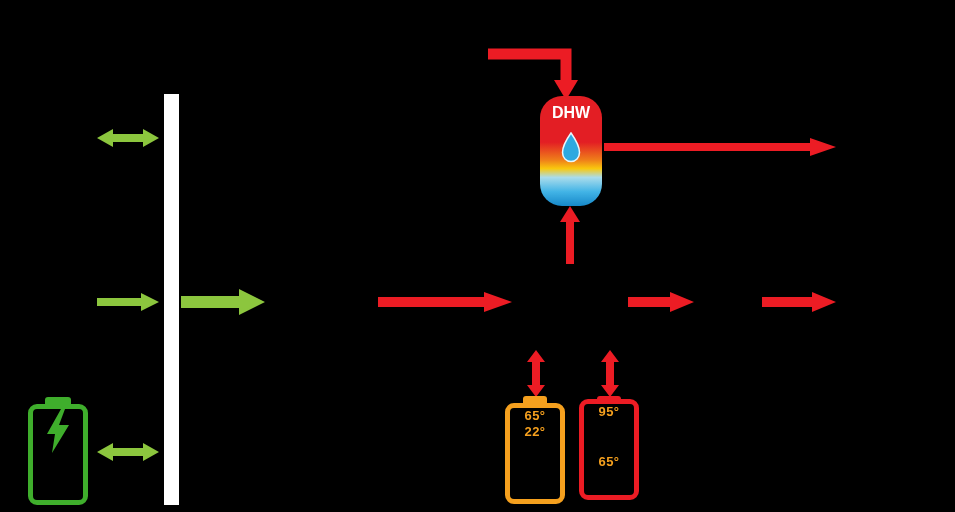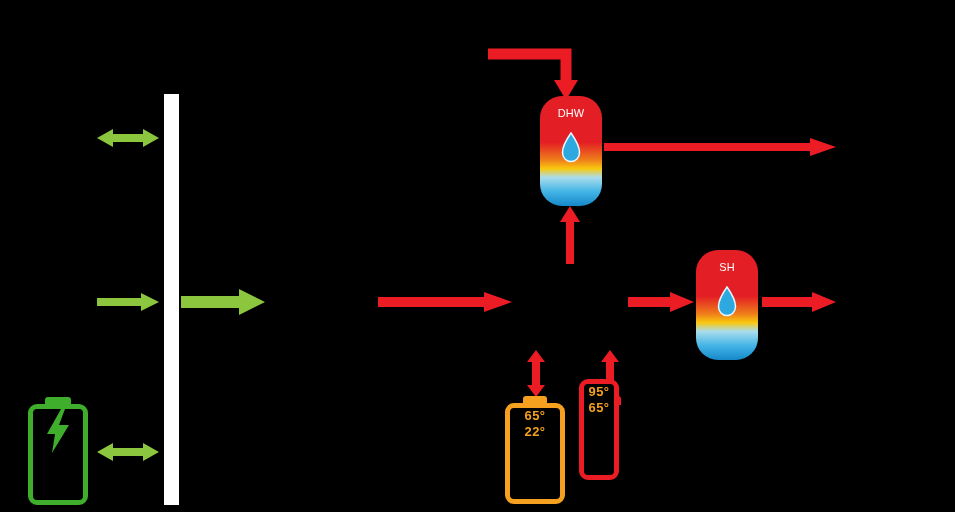"DHW" .tank-label { font-size: 11px -> 16px; font-weight: normal -> bold }
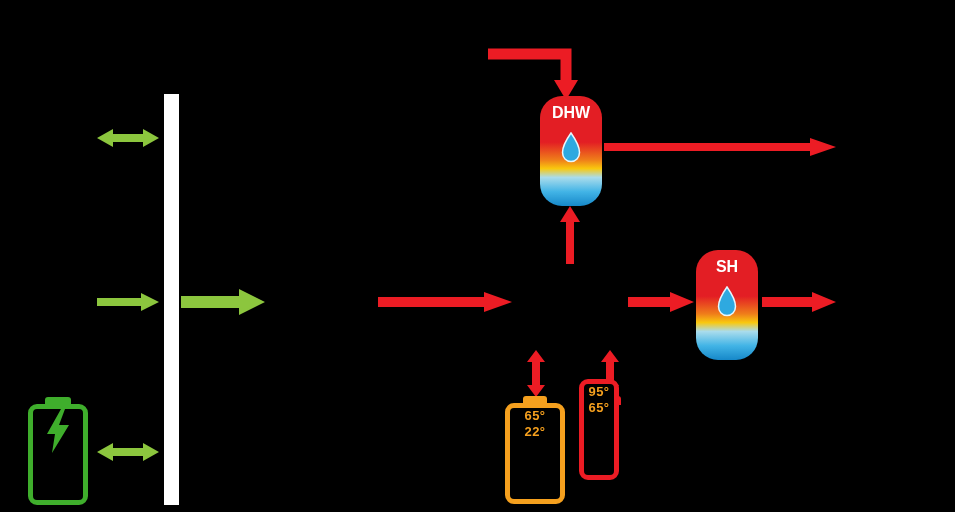"SH" div.abs { html: <div> <span>SH</span> <svg> <path></path> </svg> </div> -> none }
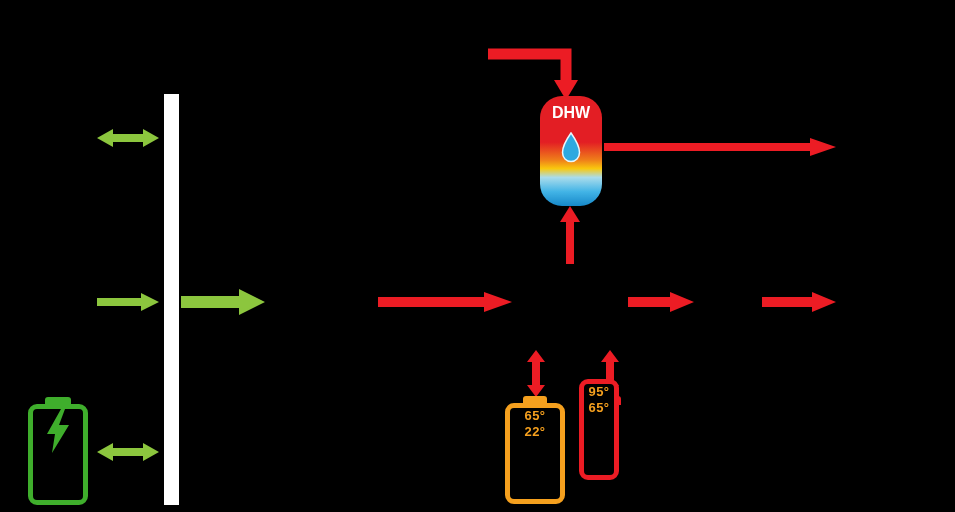"95°" .red-cell { gap: none -> 34px; top: 379px -> 399px; width: 40px -> 60px }
